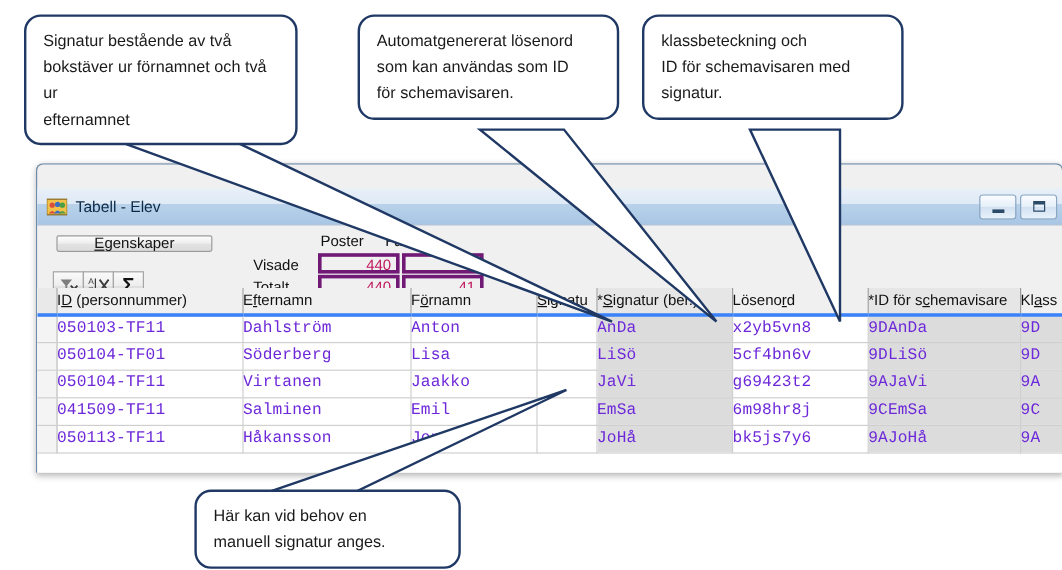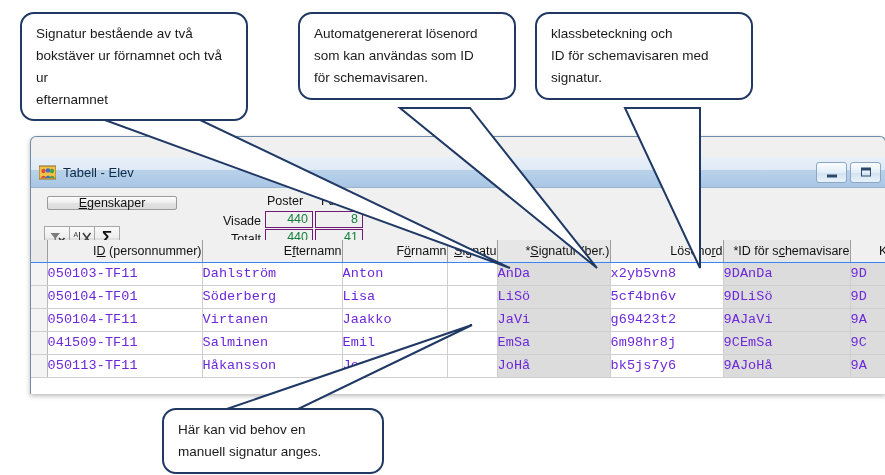"Visade" .count-labels { text-align: right -> left }
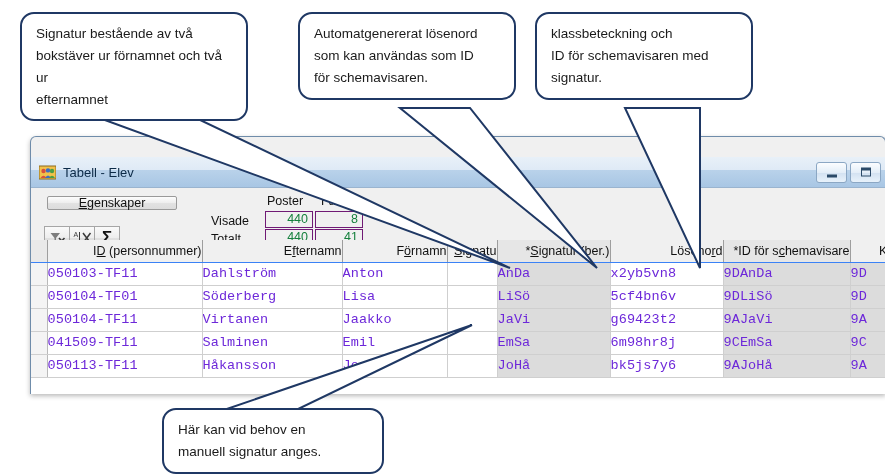"440" .cell-num { border: 1px solid #701a75 -> 3px solid #701a75; color: #15803d -> #be185d; width: 48px -> 68px }
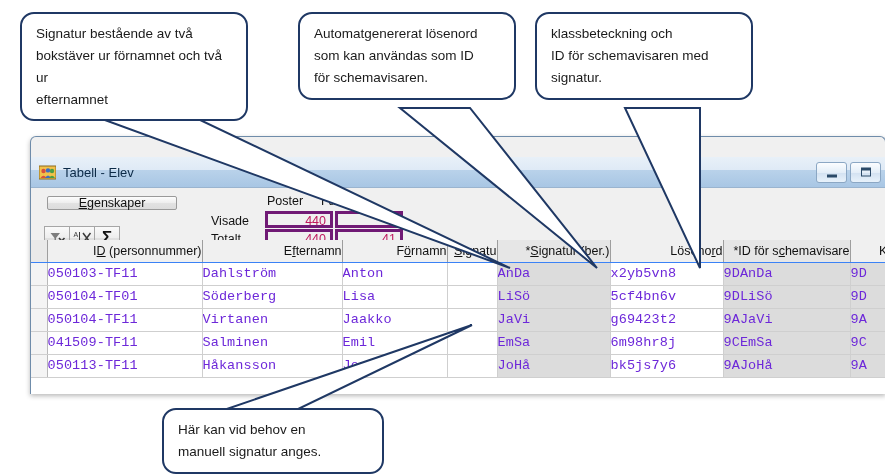"ID (personnummer)" thead th { border-bottom: 1px solid #3b82f6 -> 3px solid #3b82f6; text-align: right -> left }
